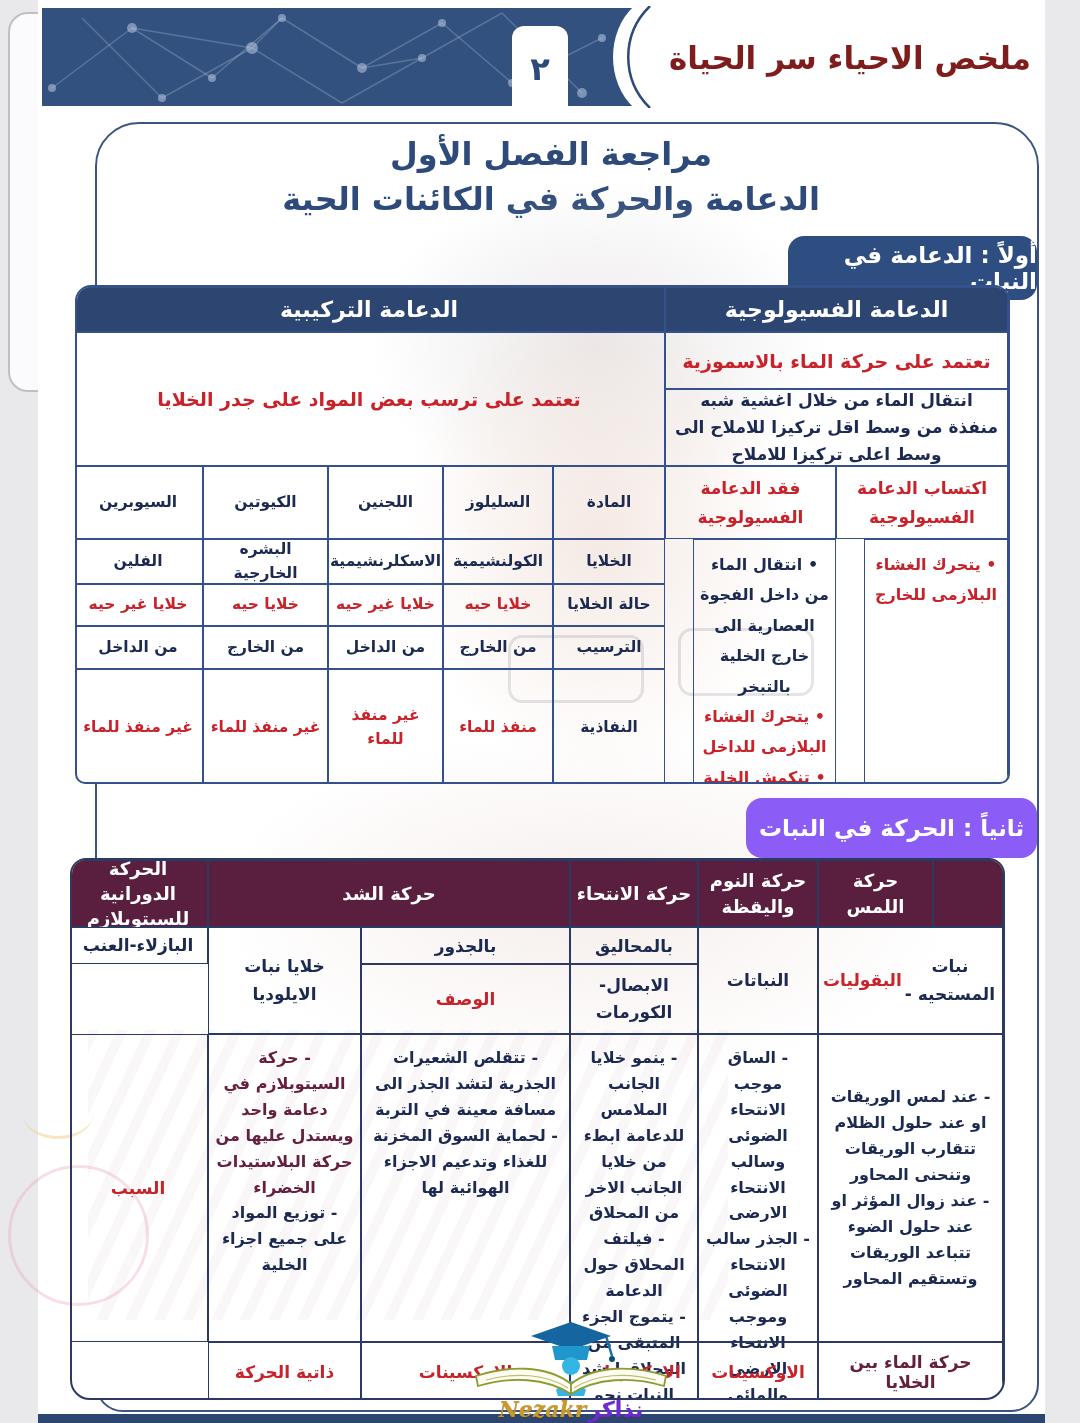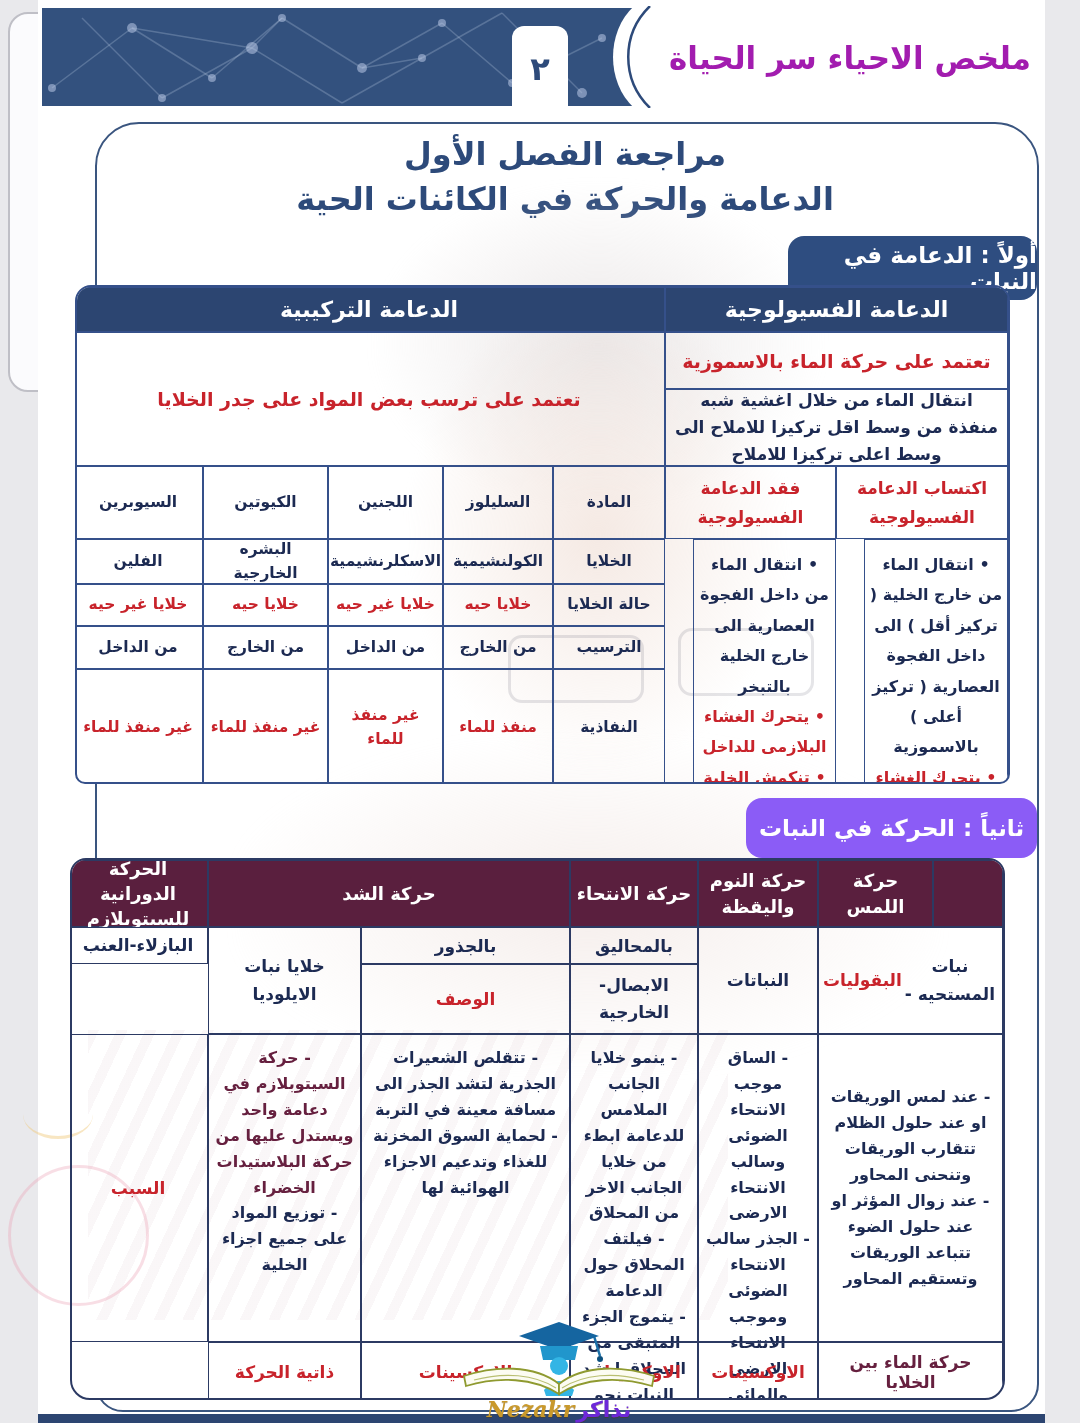"ملخص الاحياء سر الحياة" .banner-title { color: #a21caf -> #7f1d1d }
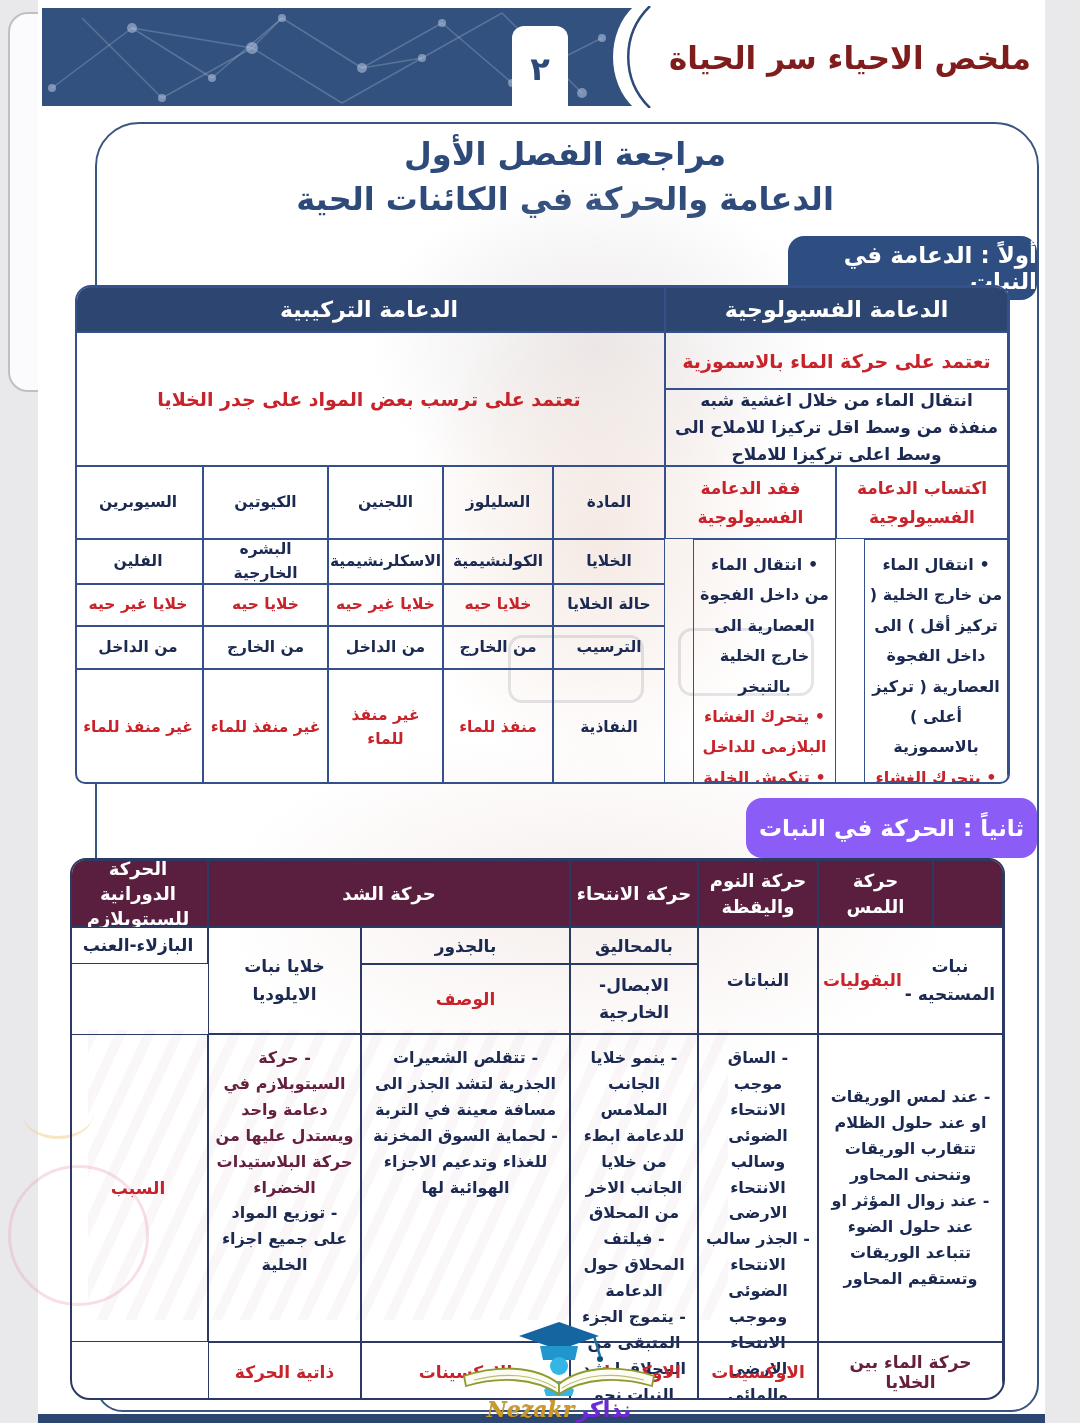"مراجعة الفصل الأول" .main-title { left: 57px -> 43px }
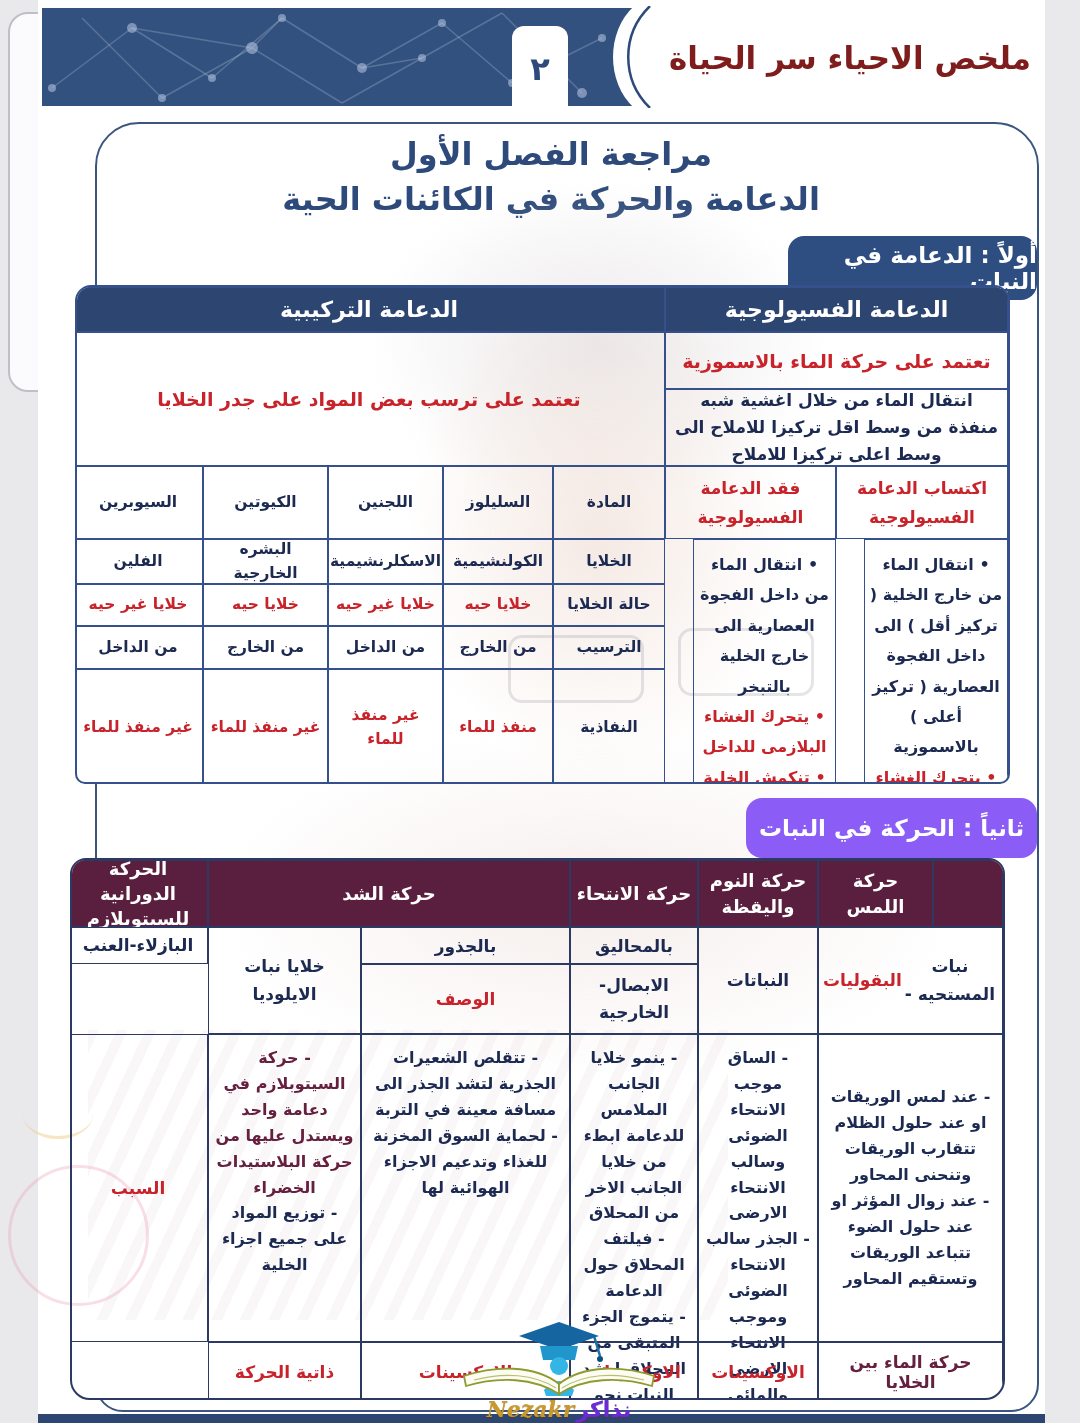"• انتقال الماء من خارج" div.li { html: <div>• انتقال الماء من خارج الخلية ( تركيز أقل ) الى داخل الفجوة العصارية ( تركيز أعلى ) بالاسموزية</div> -> none }
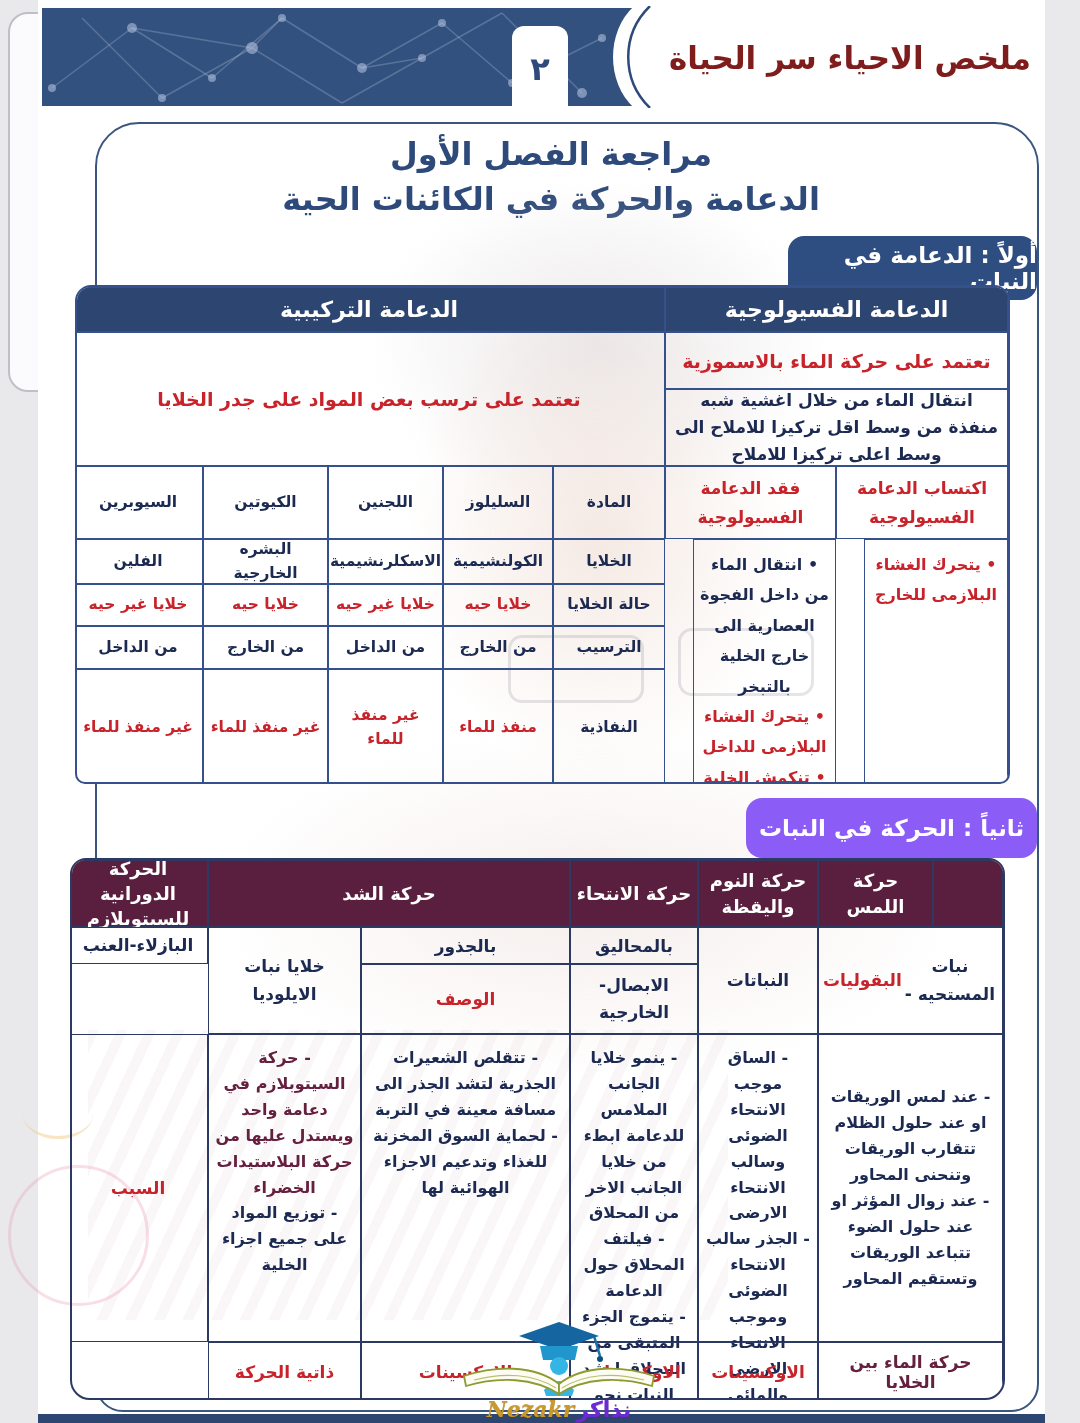"الابصال- الخارجية" div.c { text: الخارجية -> الكورمات }
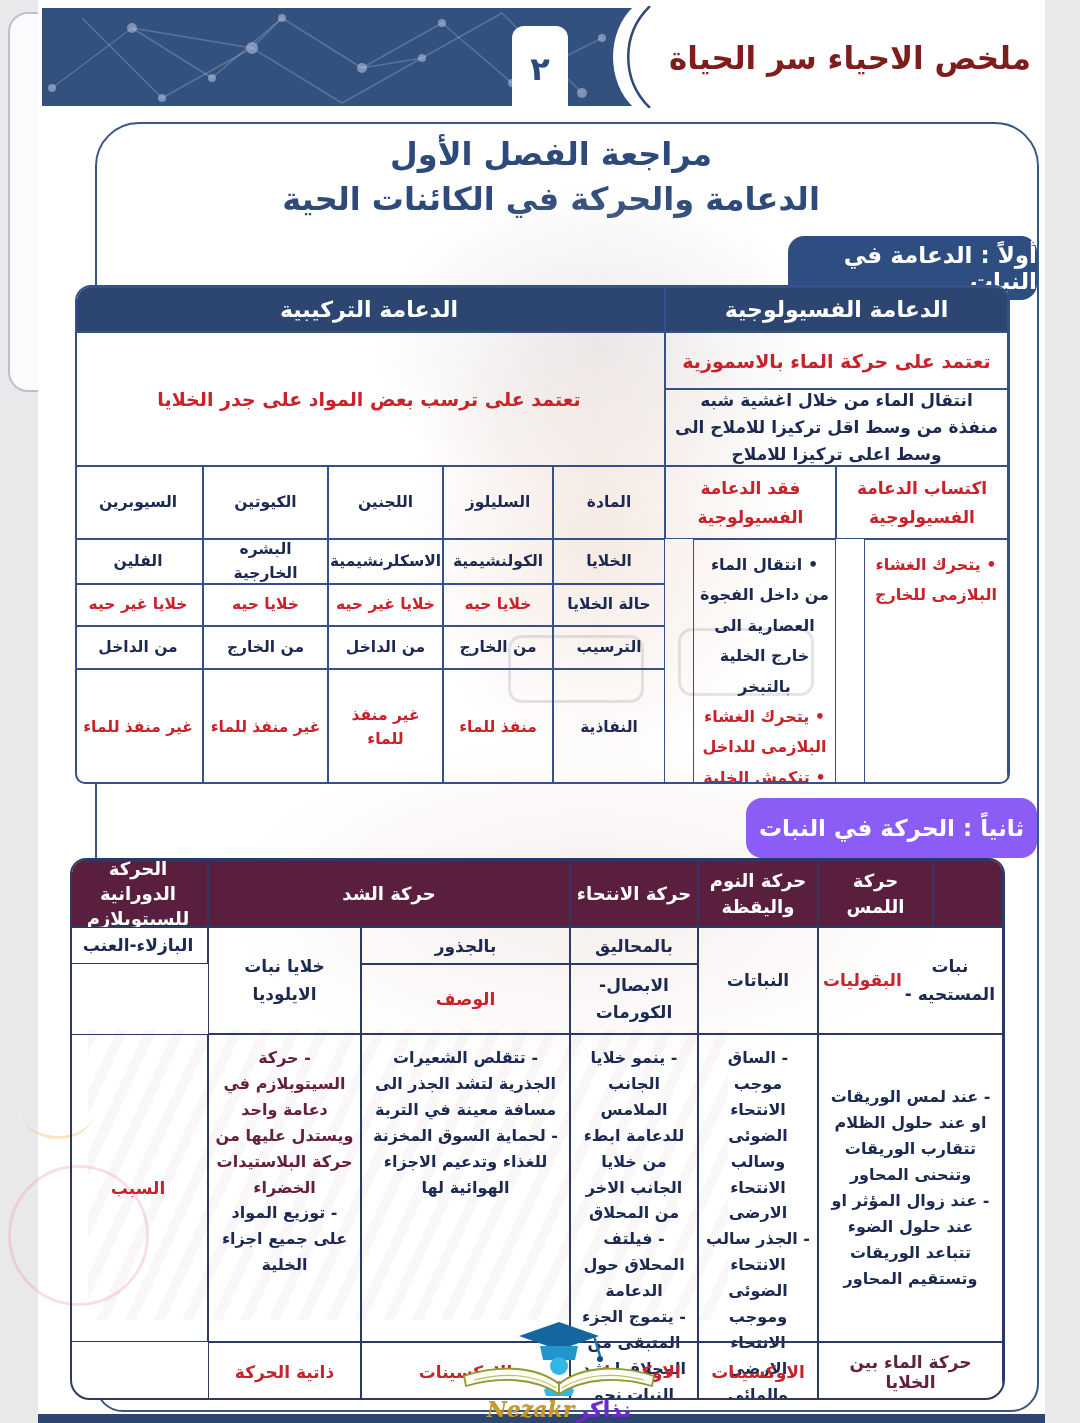"Nezakr" .logo { left: 396px -> 408px }
